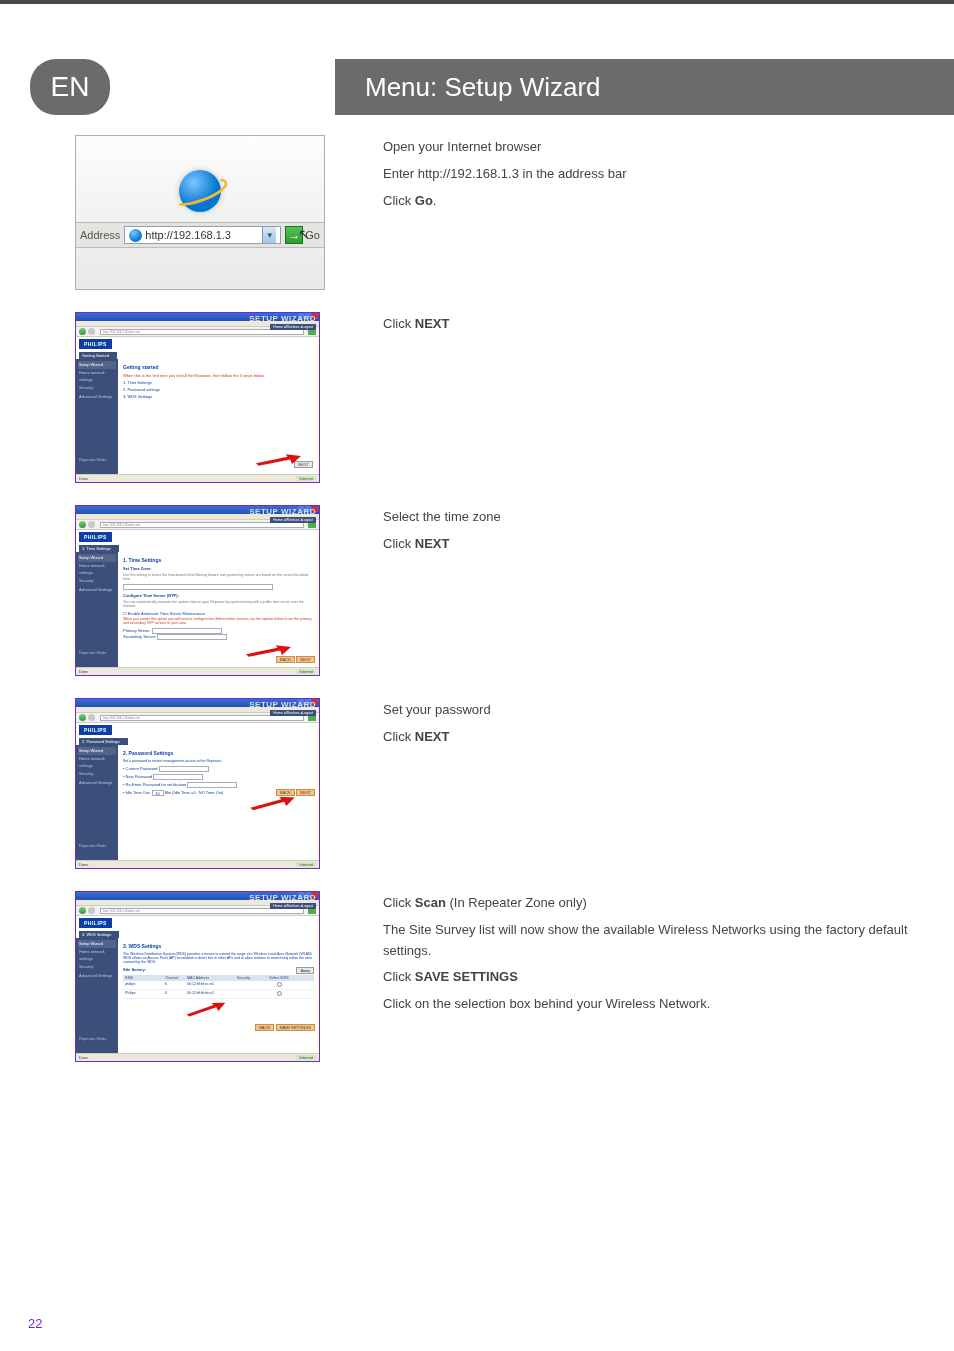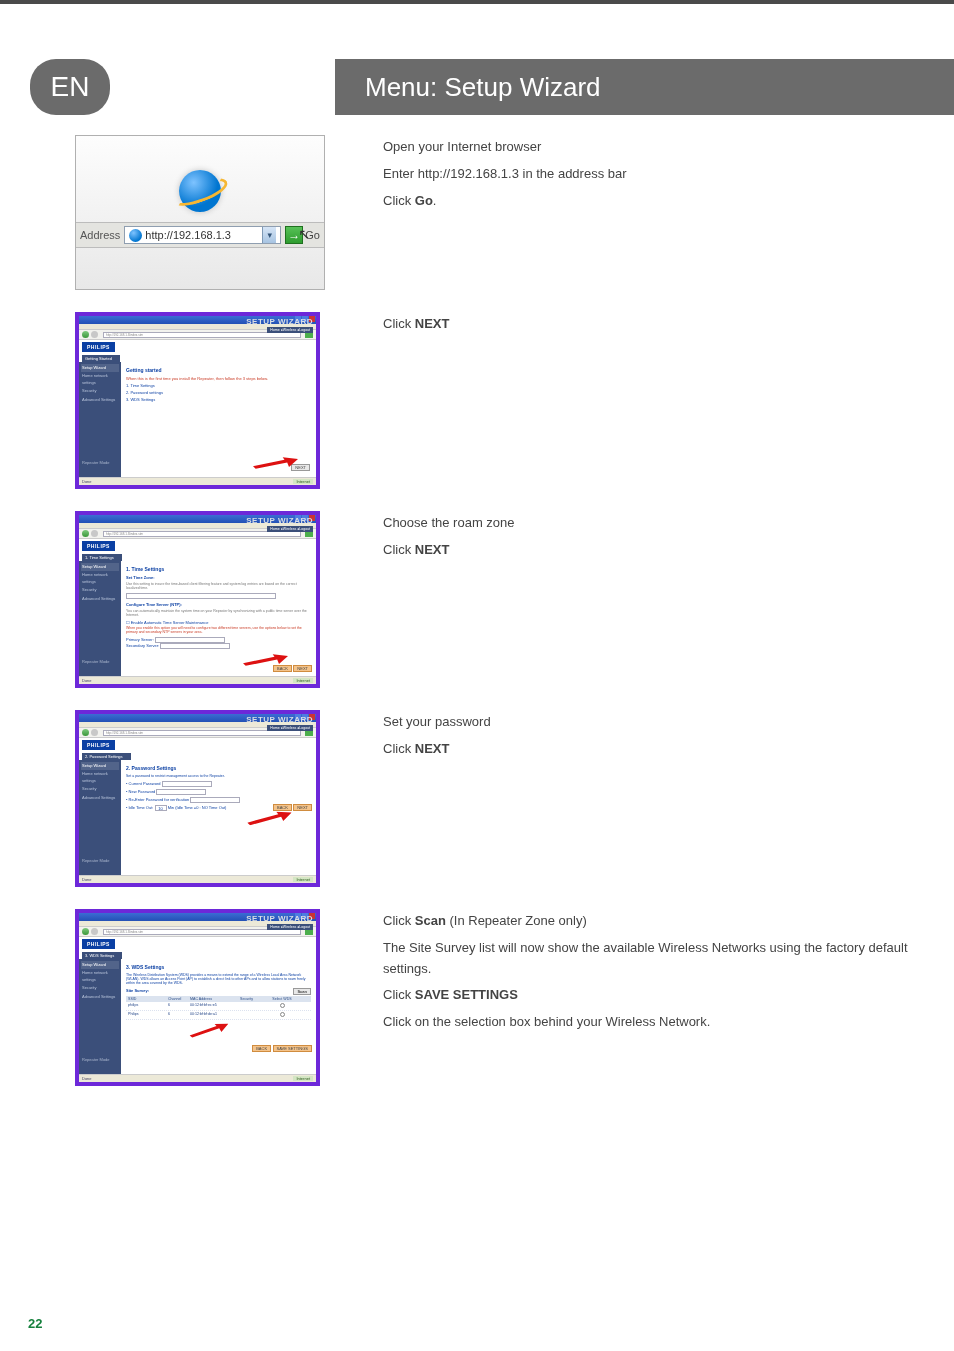"SETUP WIZARD" .wiz-mock { border: 4px solid #6d28d9 -> 1px solid #6d28d9 }
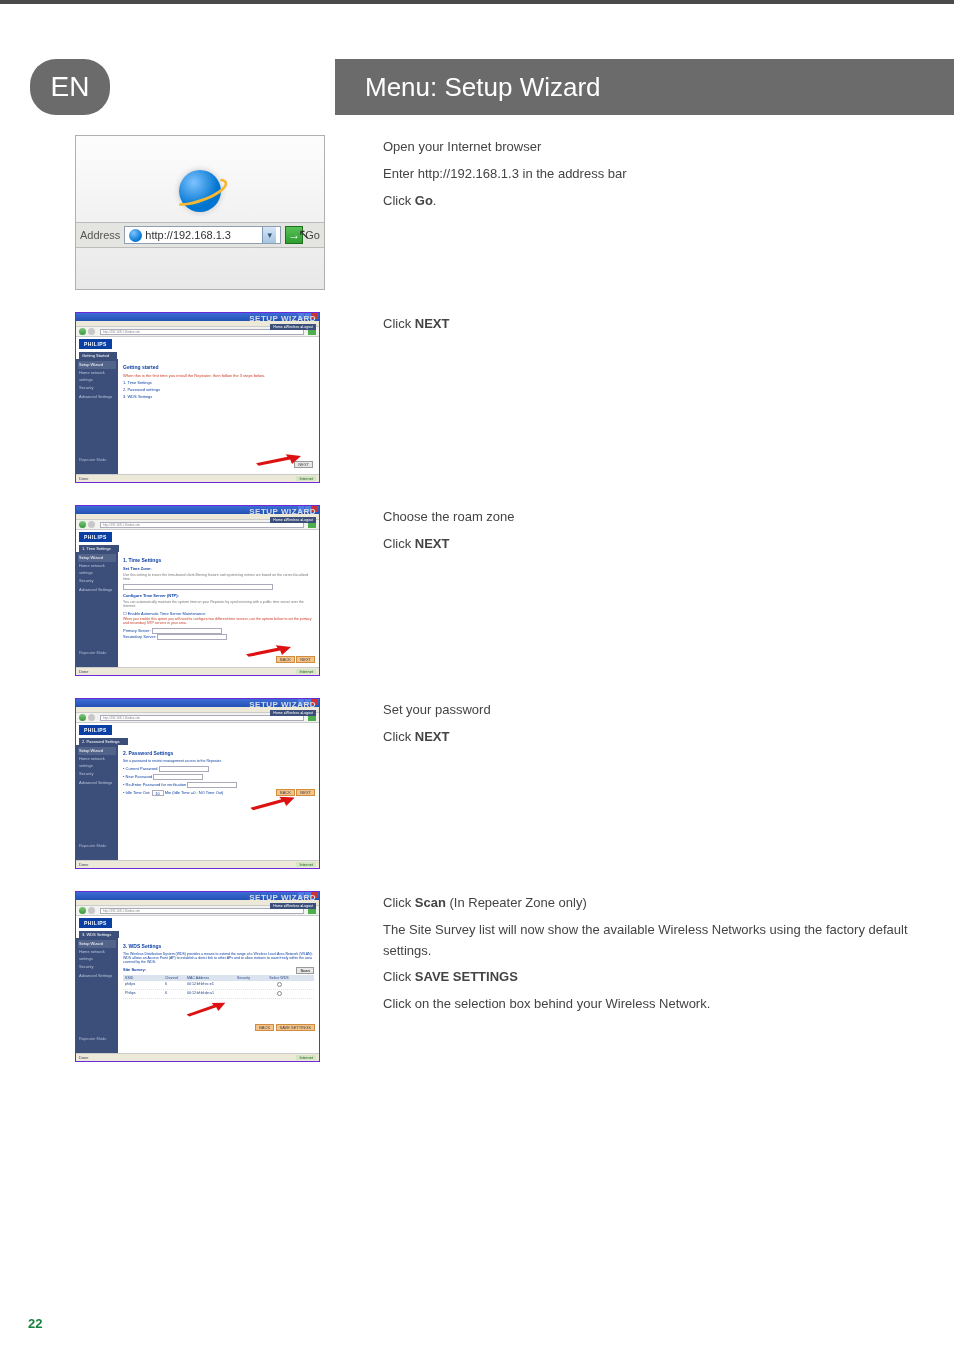"Choose the roam zone" p { text: Choose the roam -> Select the time }
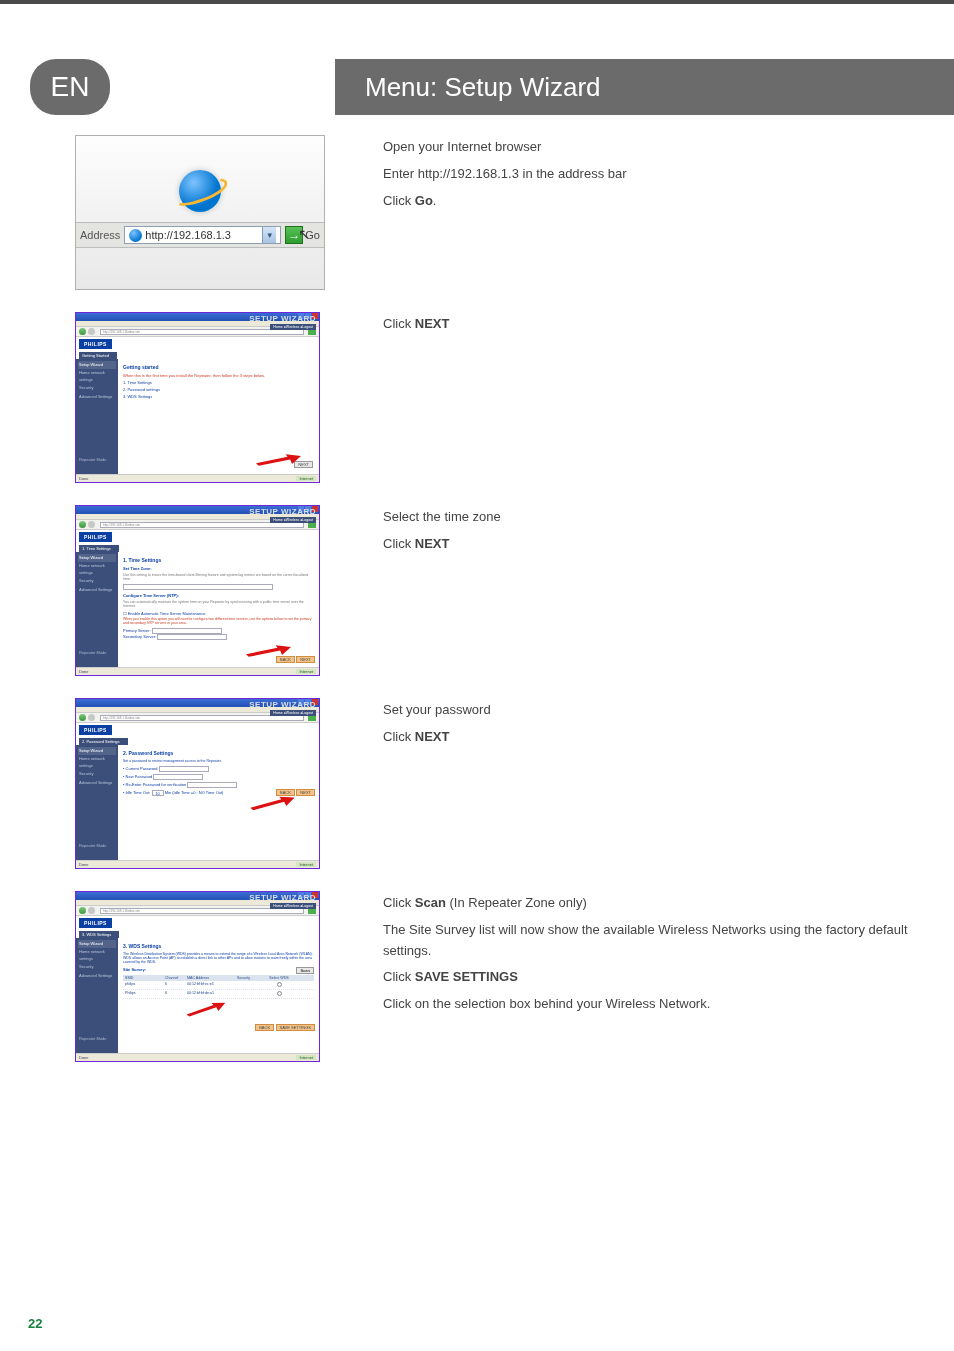"22" .page-number { color: #15803d -> #6d28d9; font-weight: bold -> normal }
